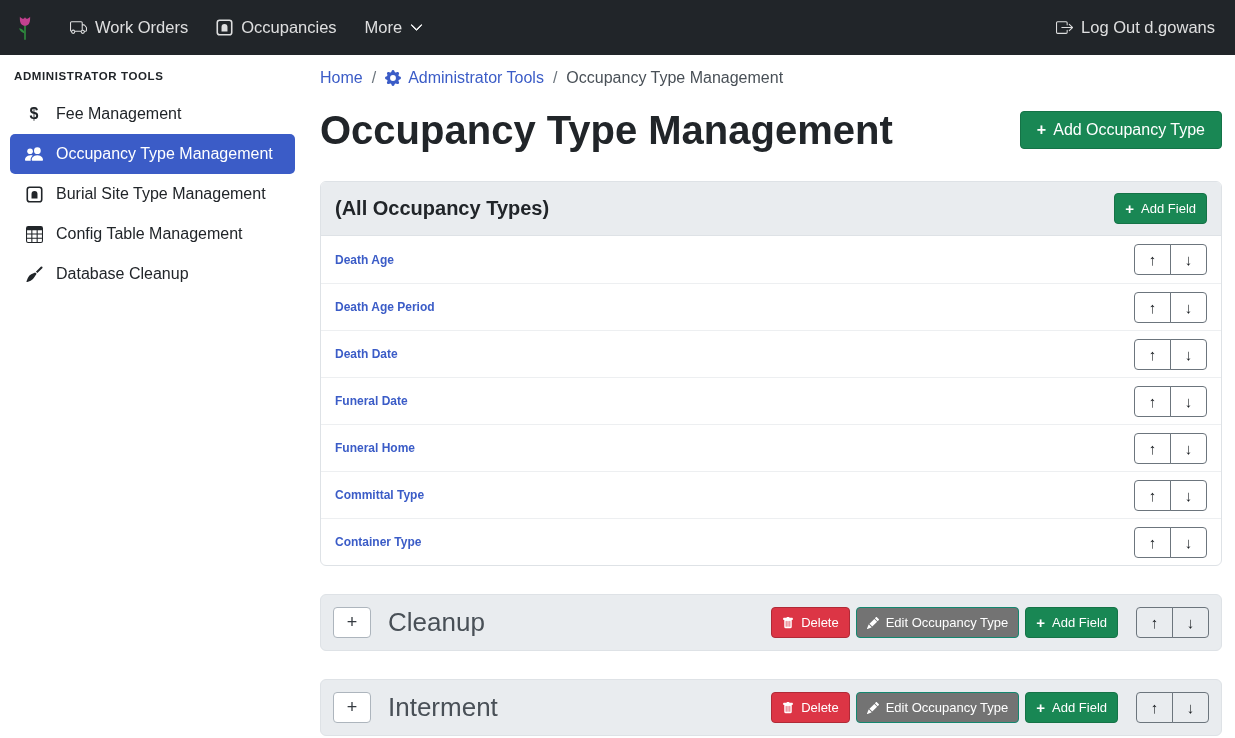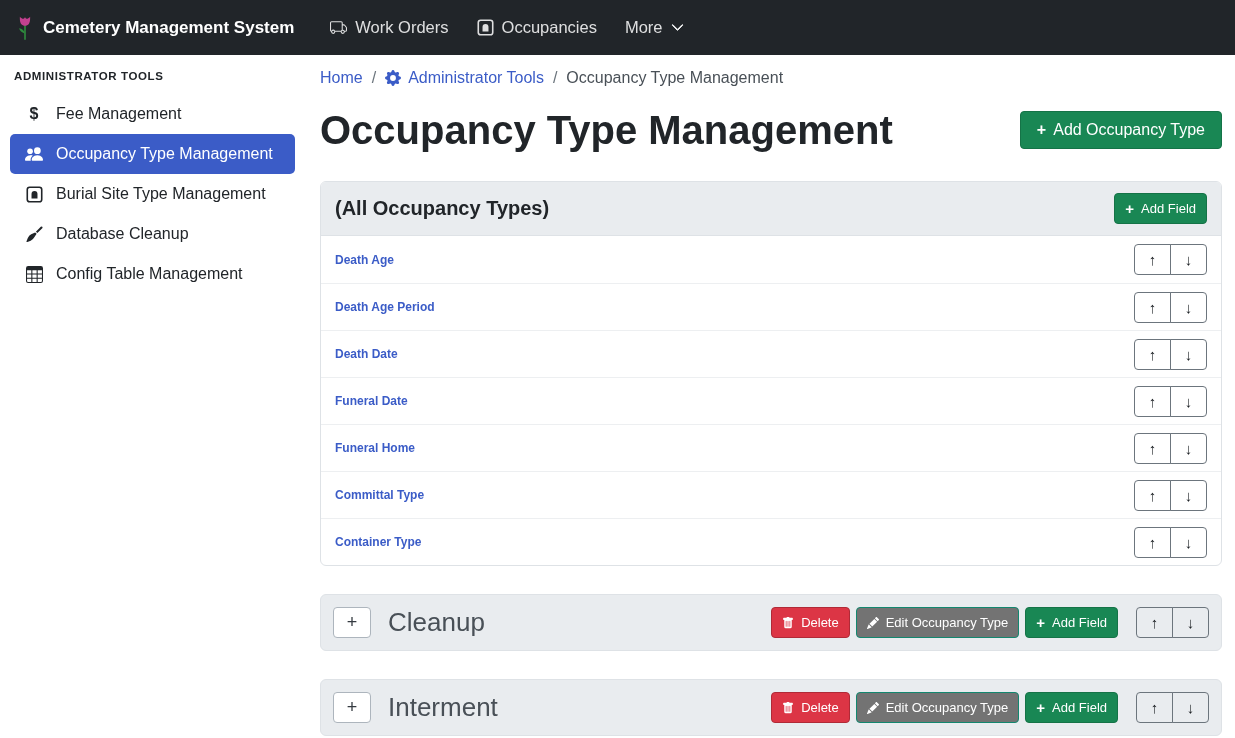"Cemetery Management System" span { html: <span>Cemetery Management System</span> -> none }
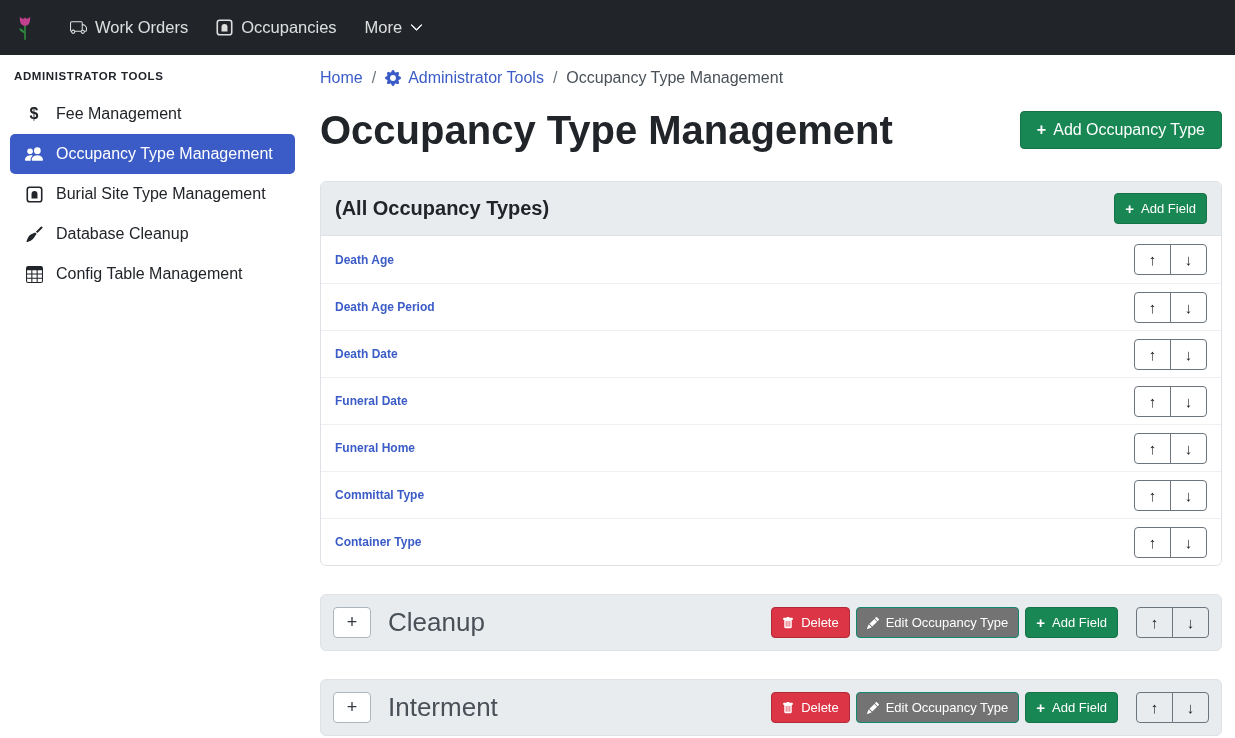"Log Out d.gowans" a.nav-link { html: none -> <a> <span> <svg> <path></path> <path></path> </svg> </span> <span>Log Out d.gowans</span> </a> }
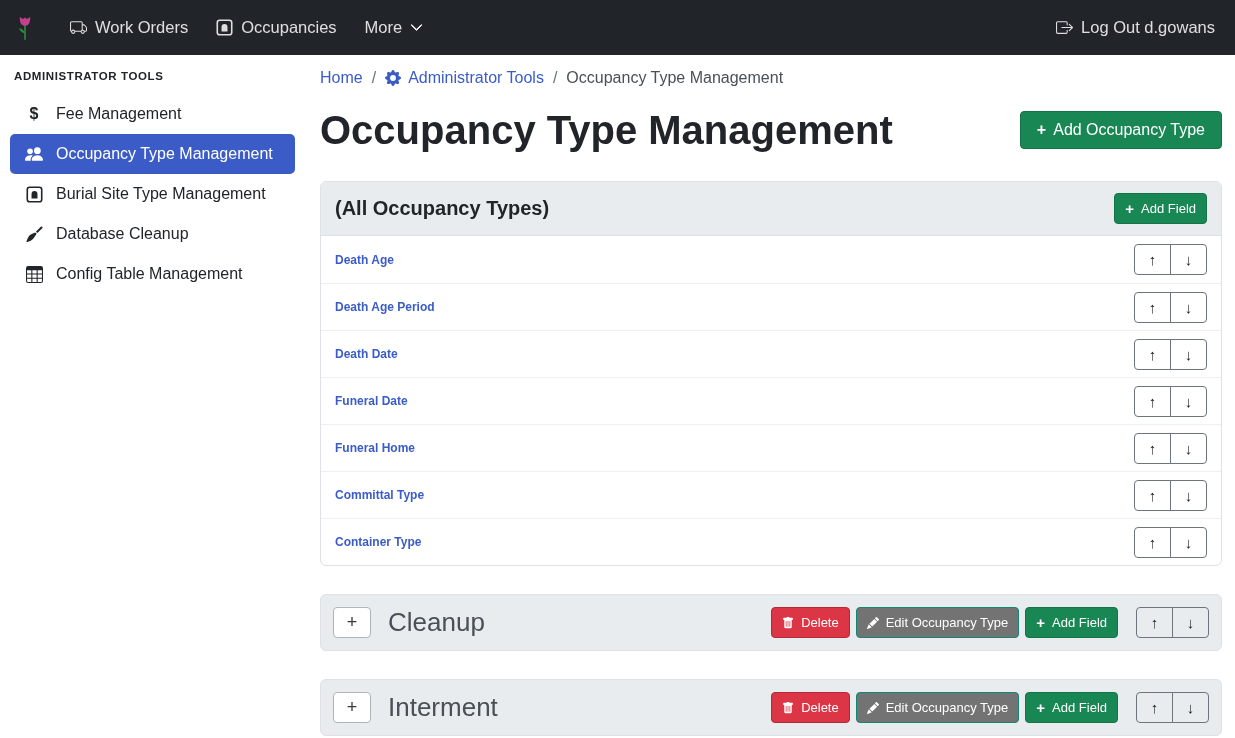"Database Cleanup" div.side-item { order: before "Config Table Management" -> after "Config Table Management" }
